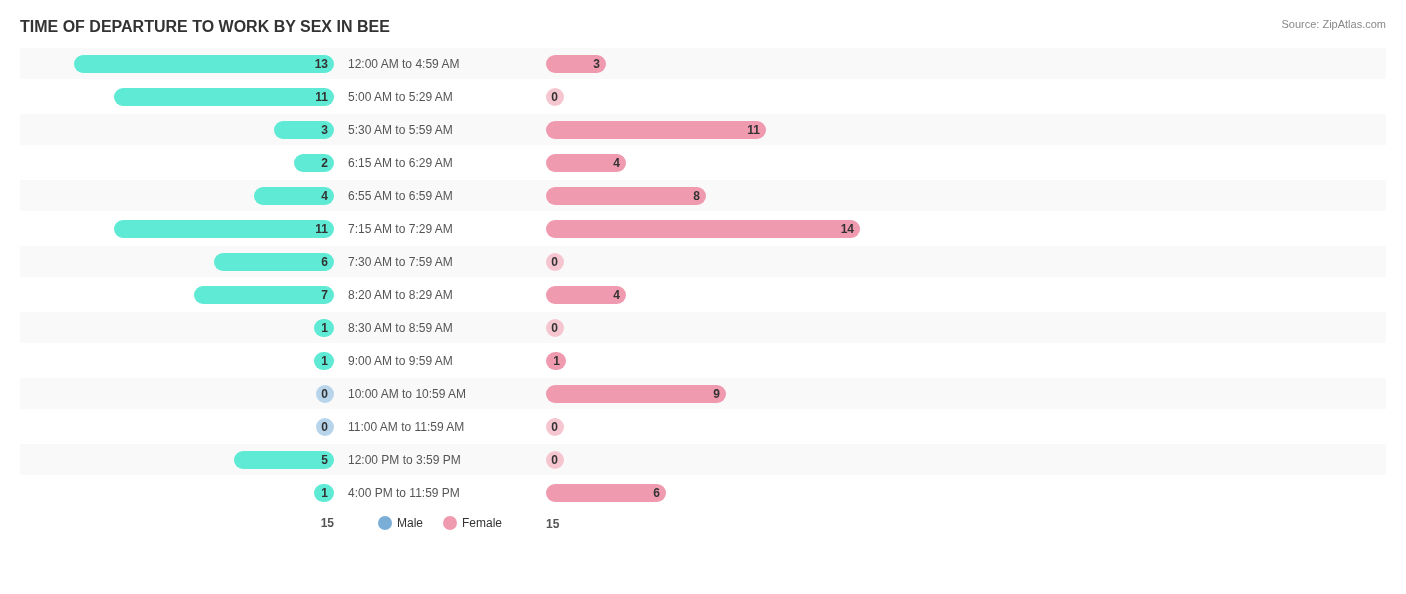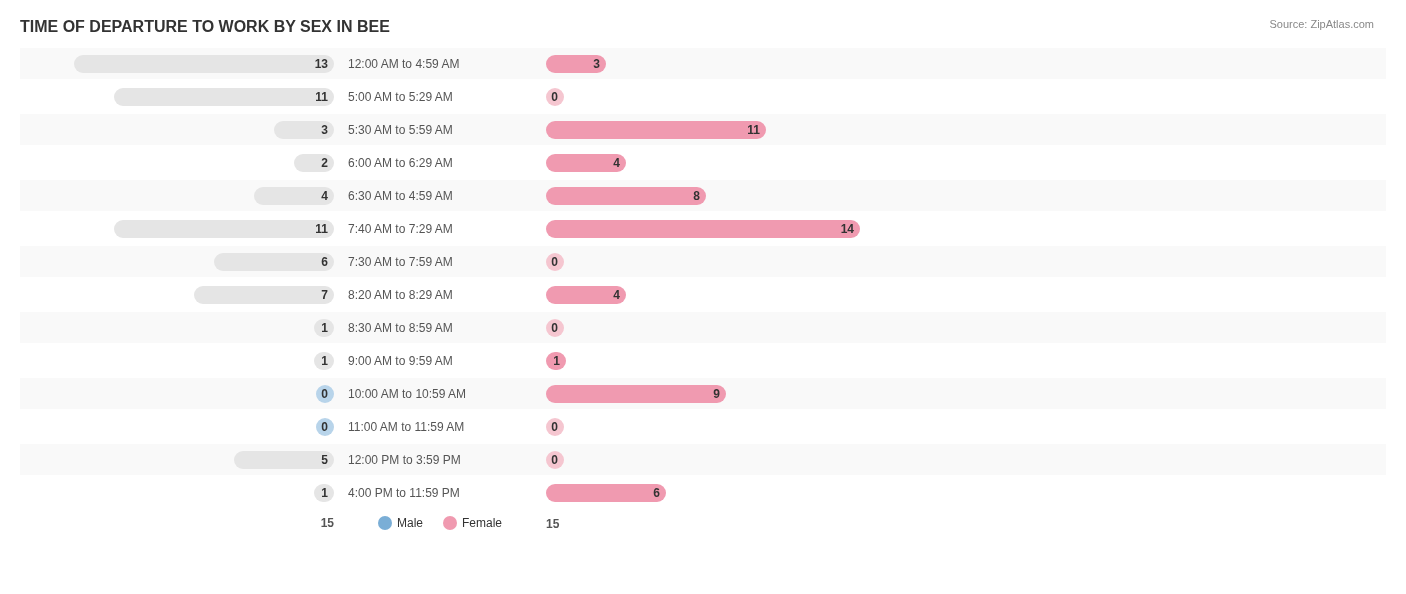"Source: ZipAtlas.com" .source-text { right: 32px -> 20px }
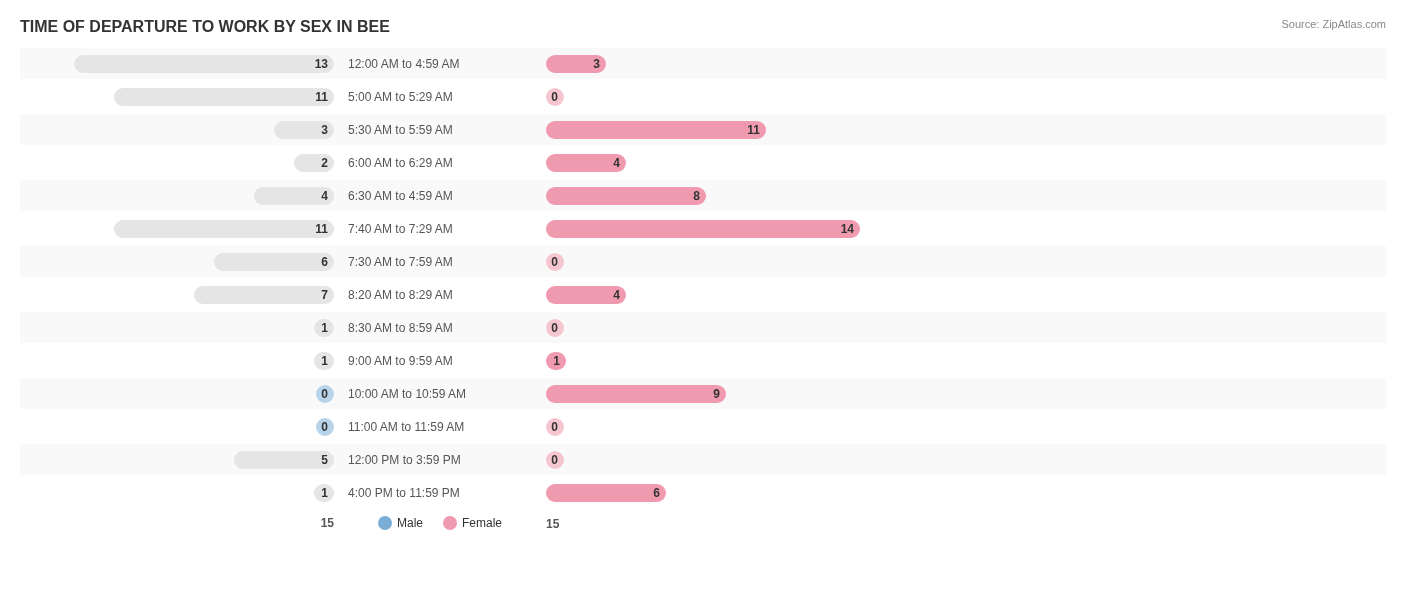"13" .male-bar { background: #e5e5e5 -> #5eead4 }
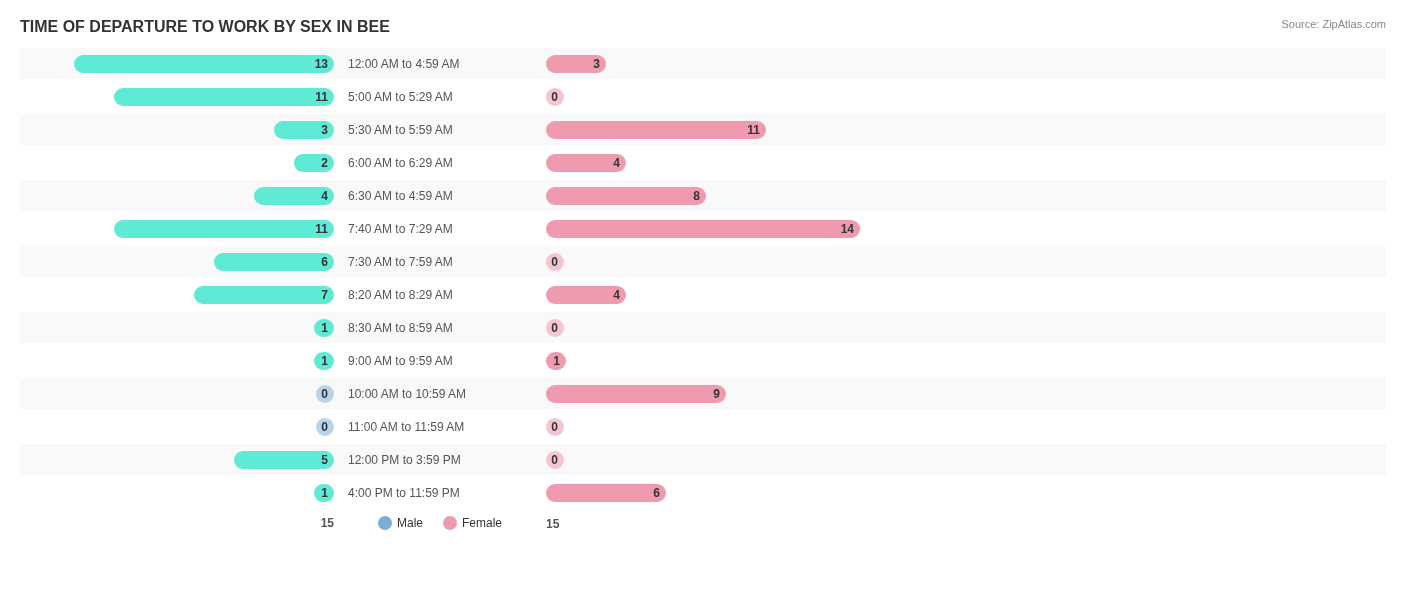"6:00 AM to 6:29 AM" div.center-label { text: 6:00 -> 6:15 }
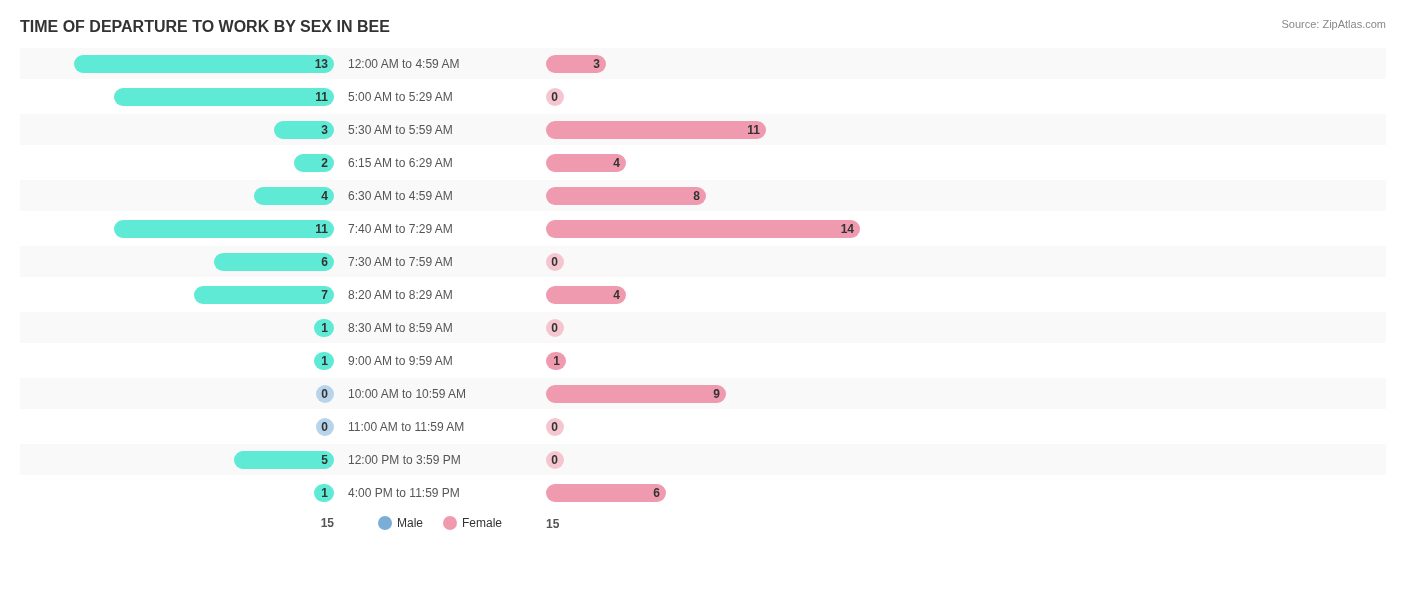"6:30 AM to 4:59 AM" div.center-label { text: 6:30 AM to 4:59 -> 6:55 AM to 6:59 }
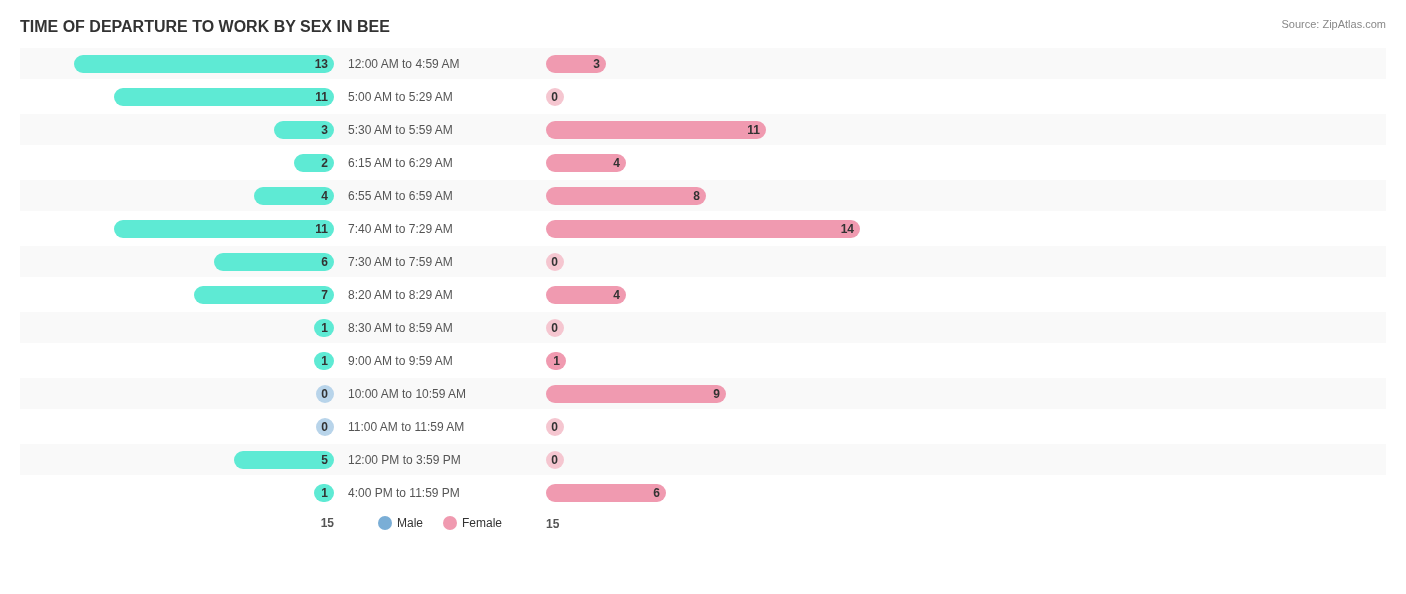"7:40 AM to 7:29 AM" div.center-label { text: 7:40 -> 7:15 }
